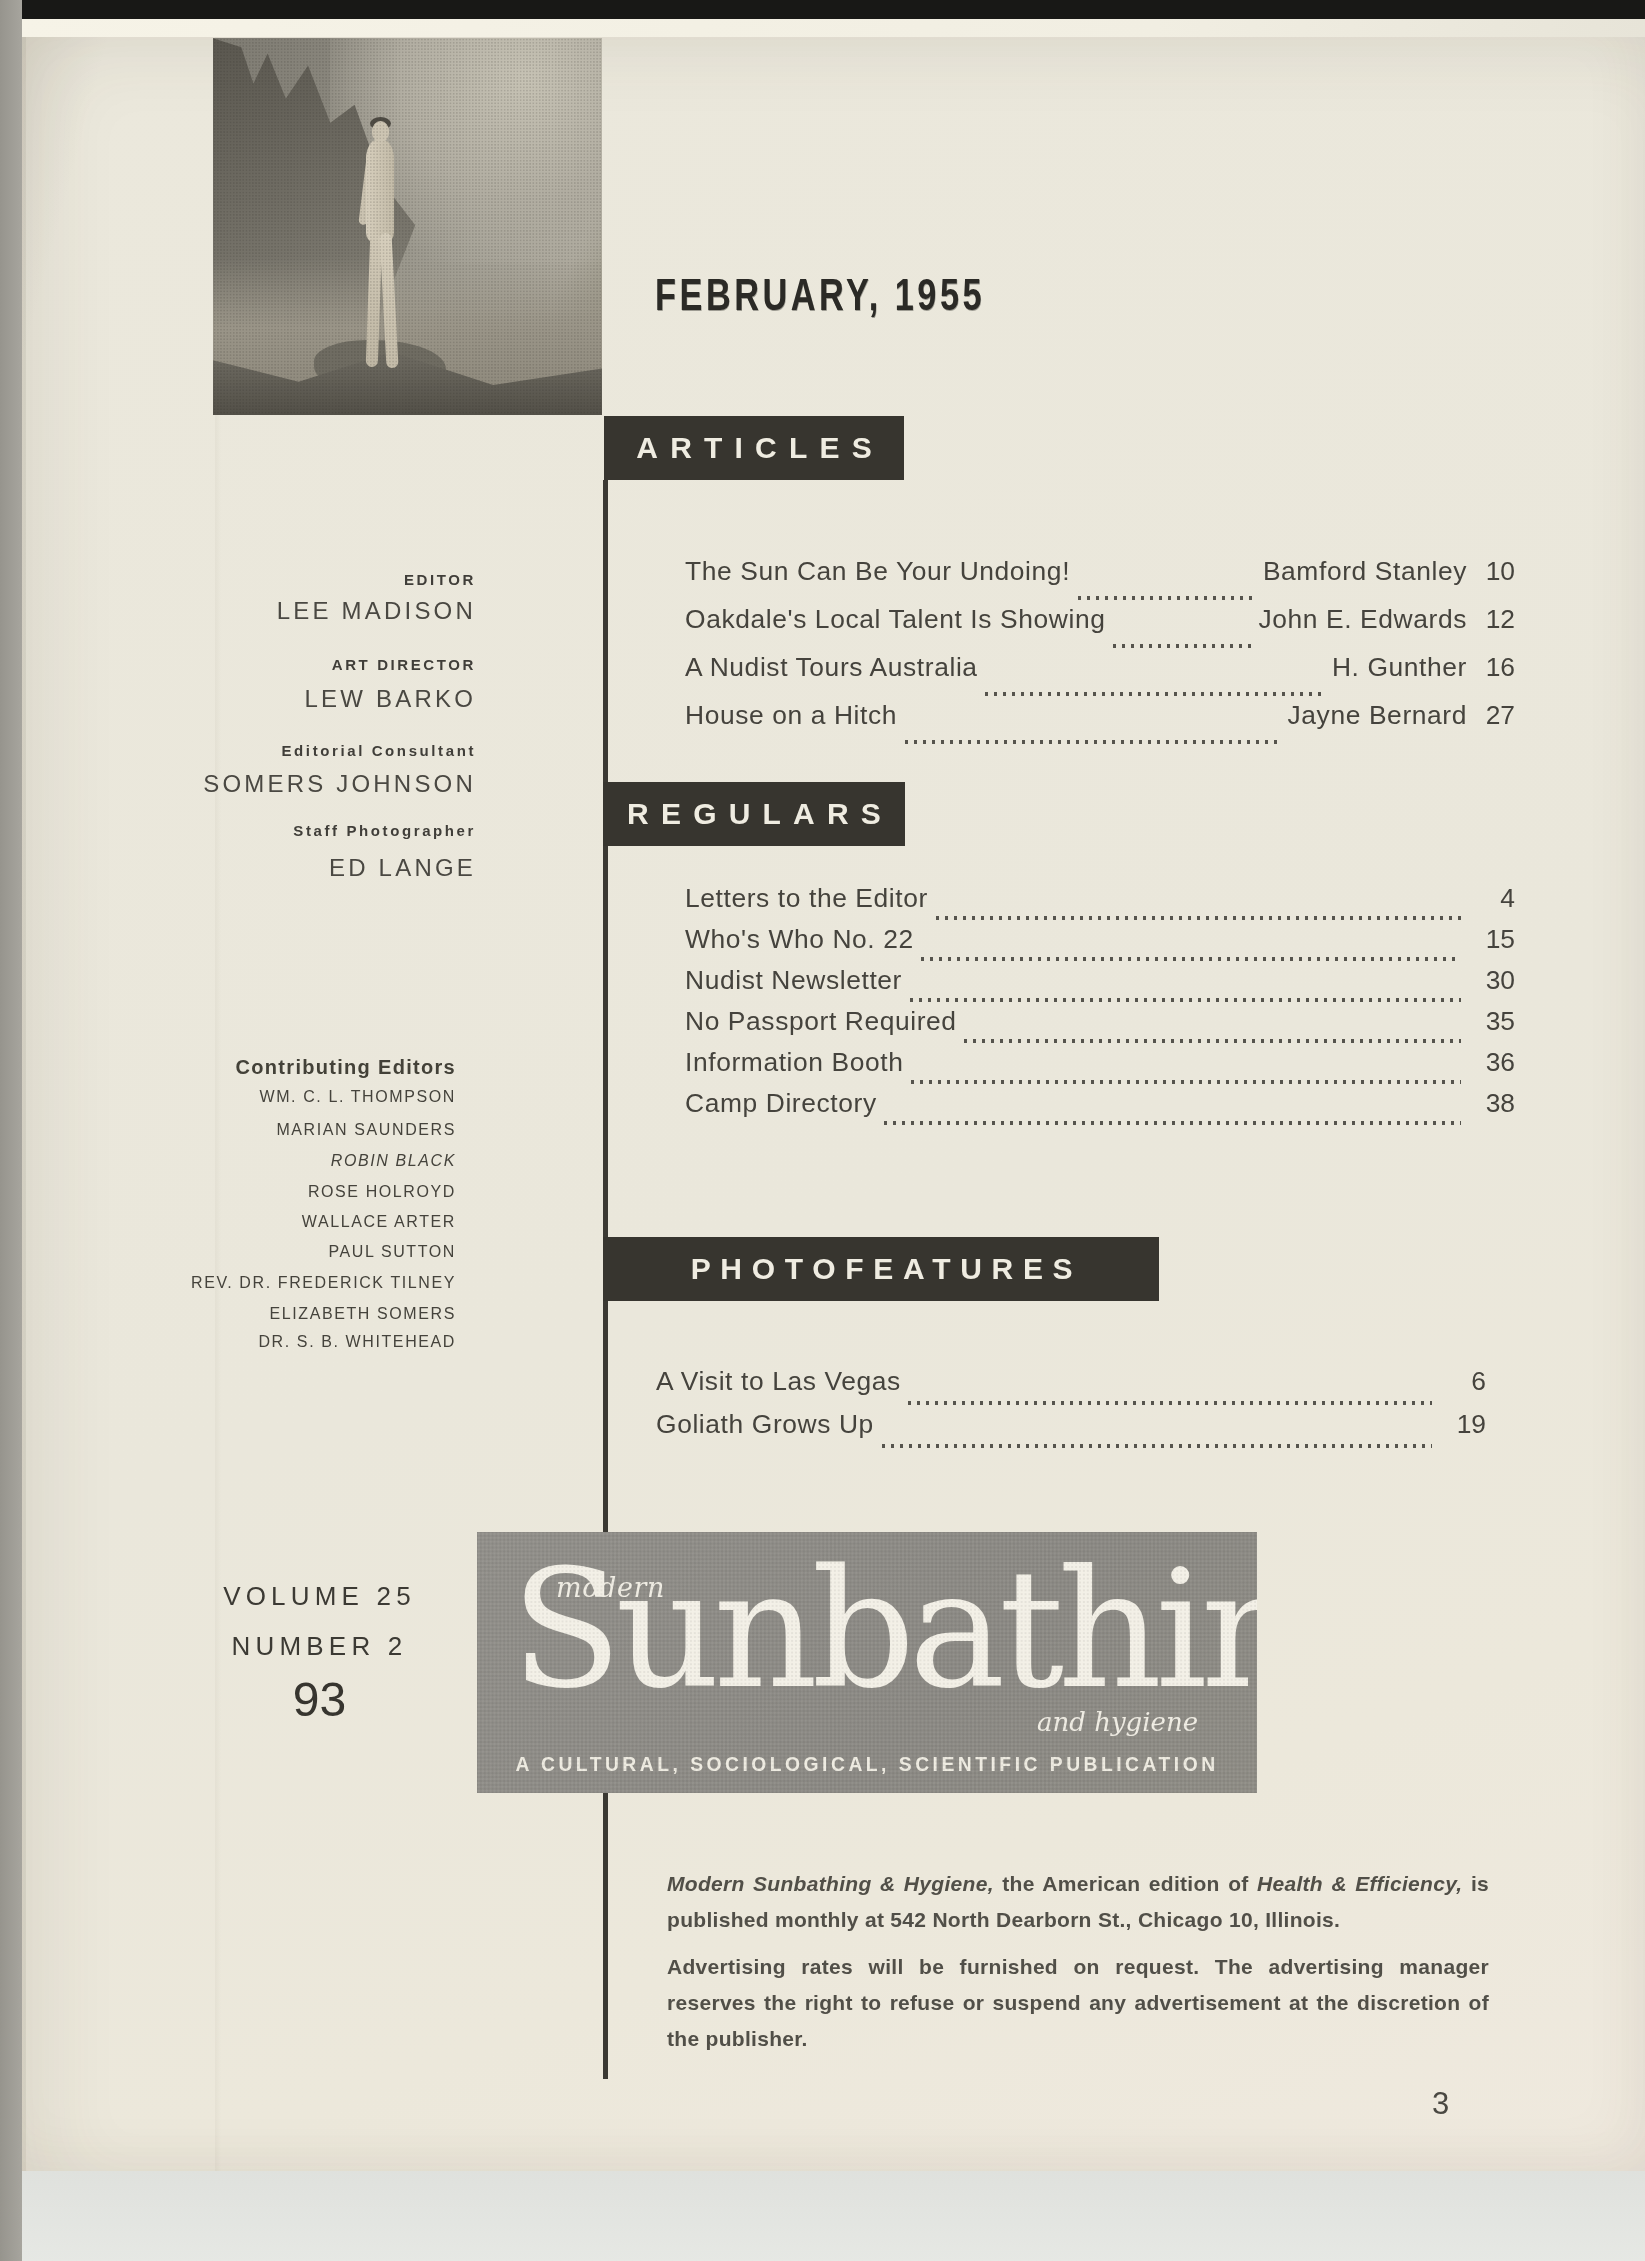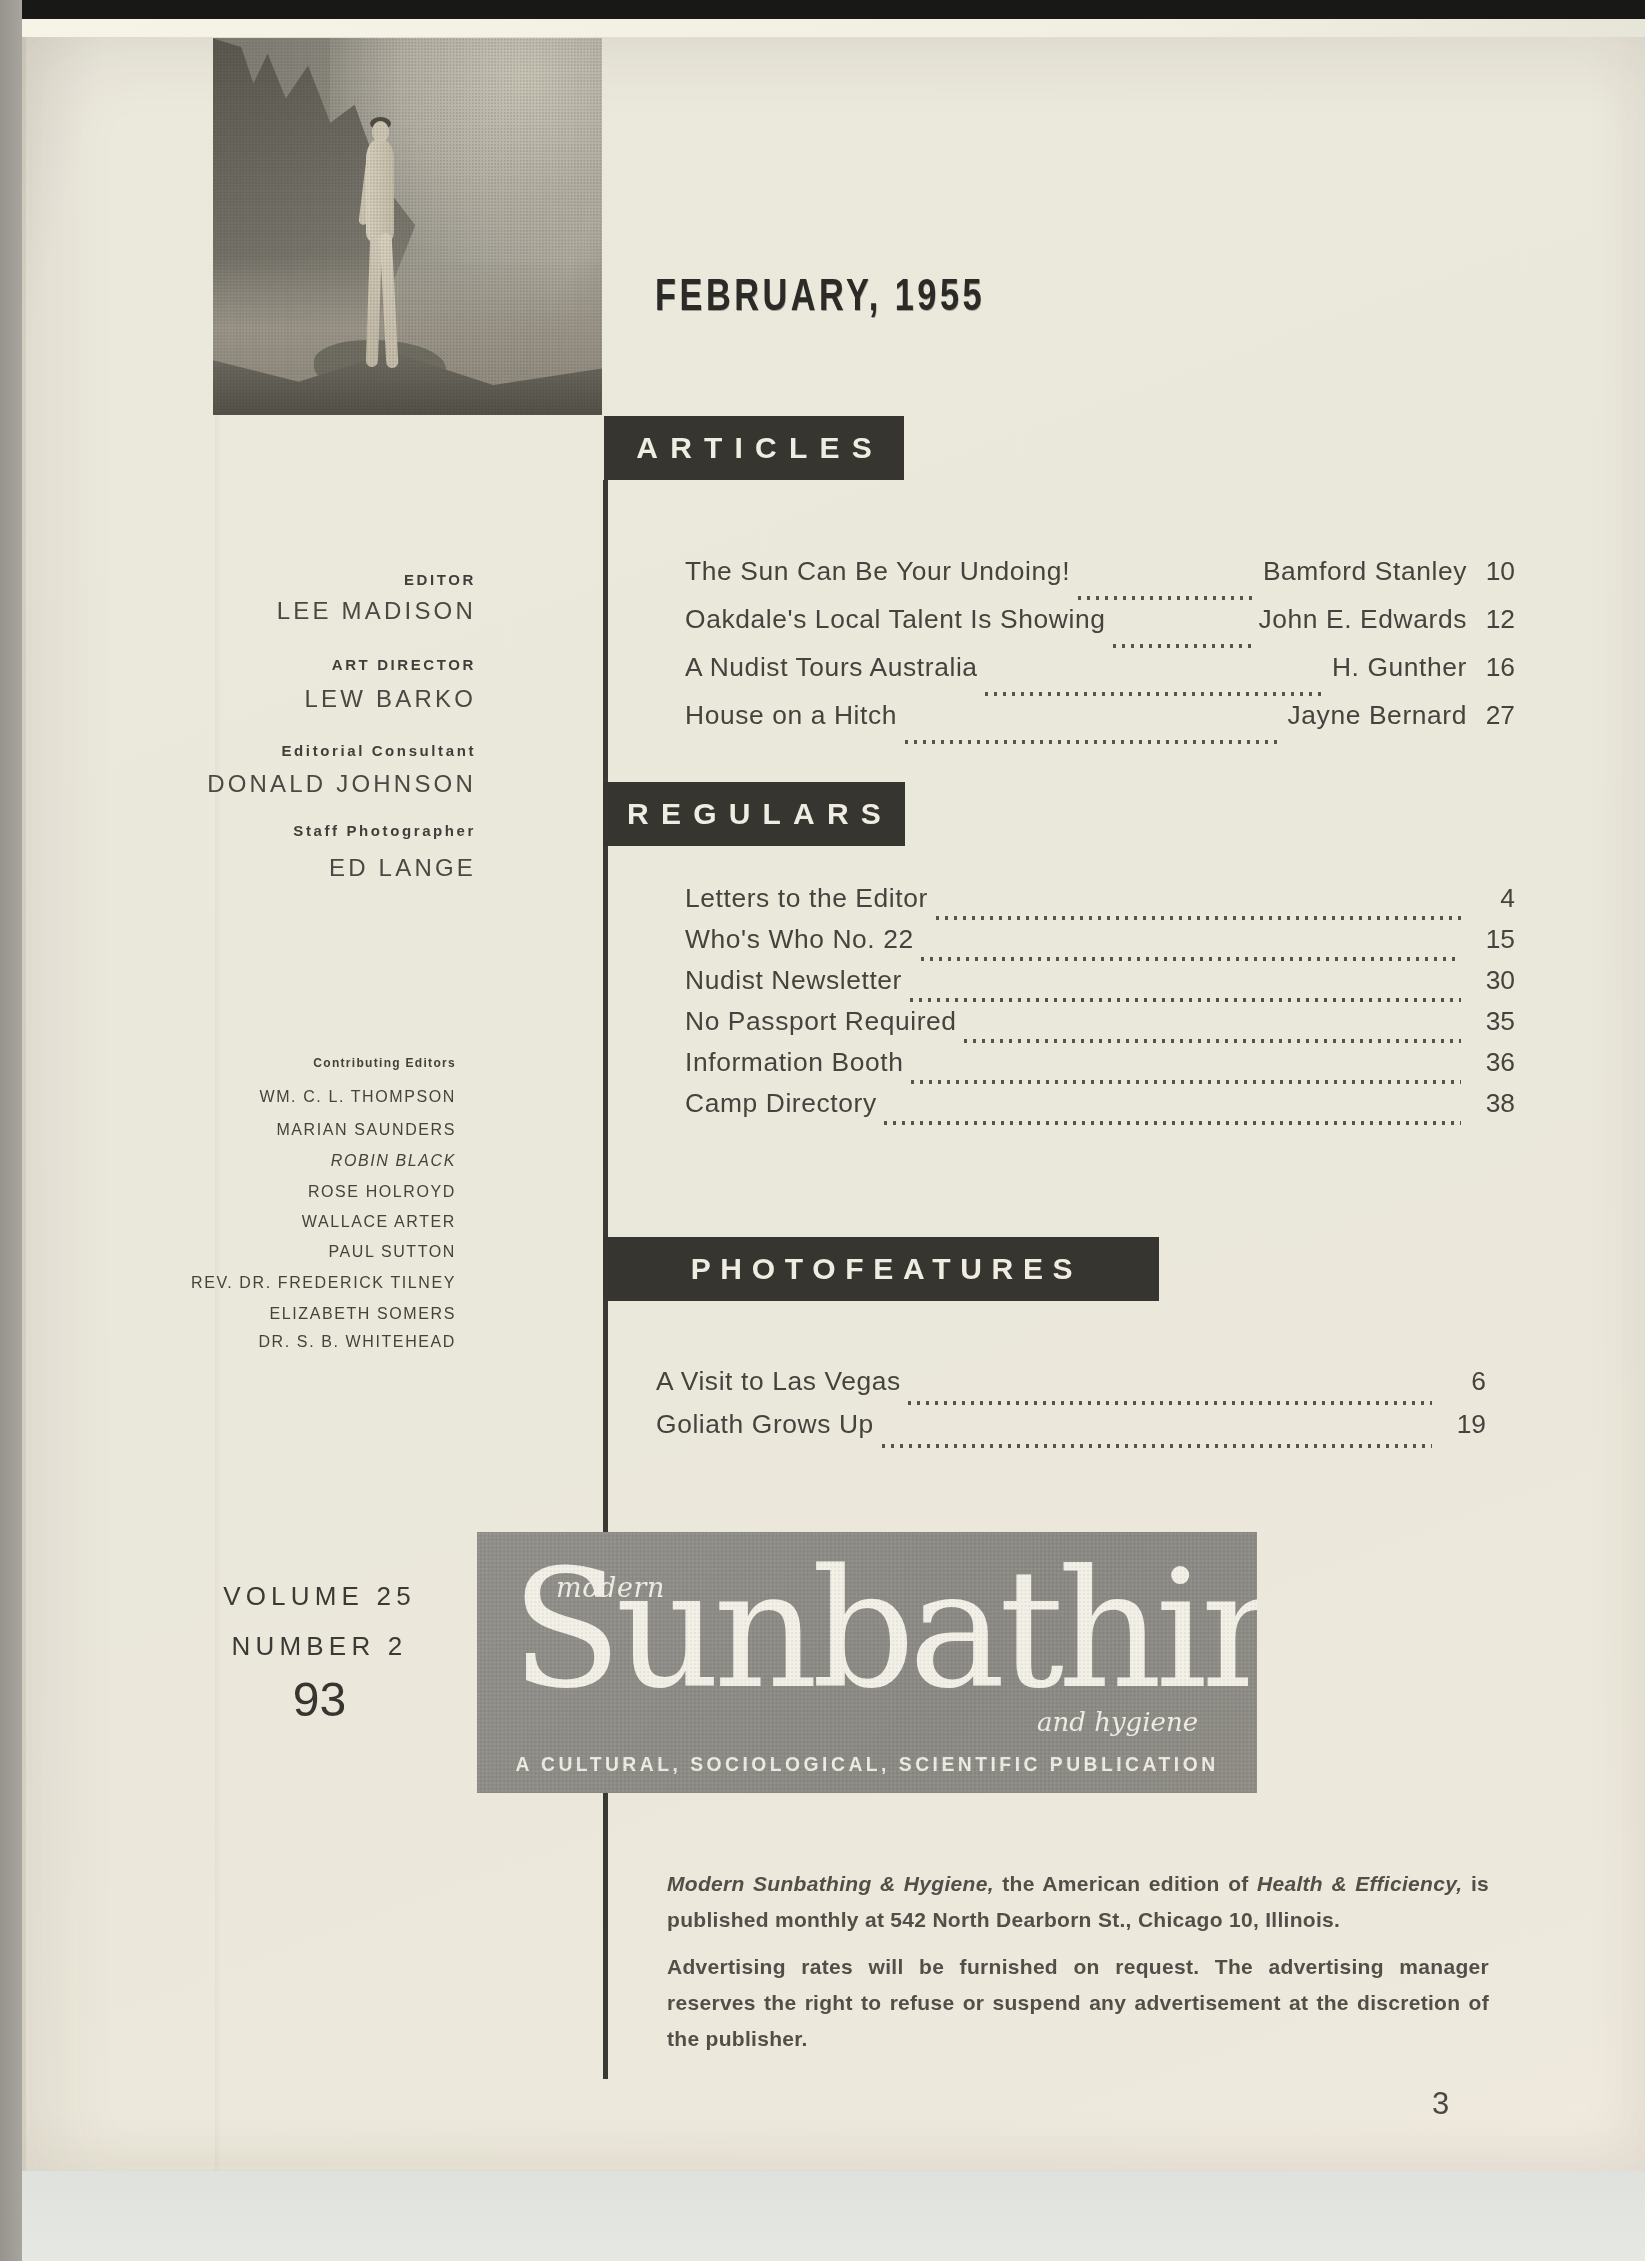"DONALD JOHNSON" div.mh { text: DONALD -> SOMERS }
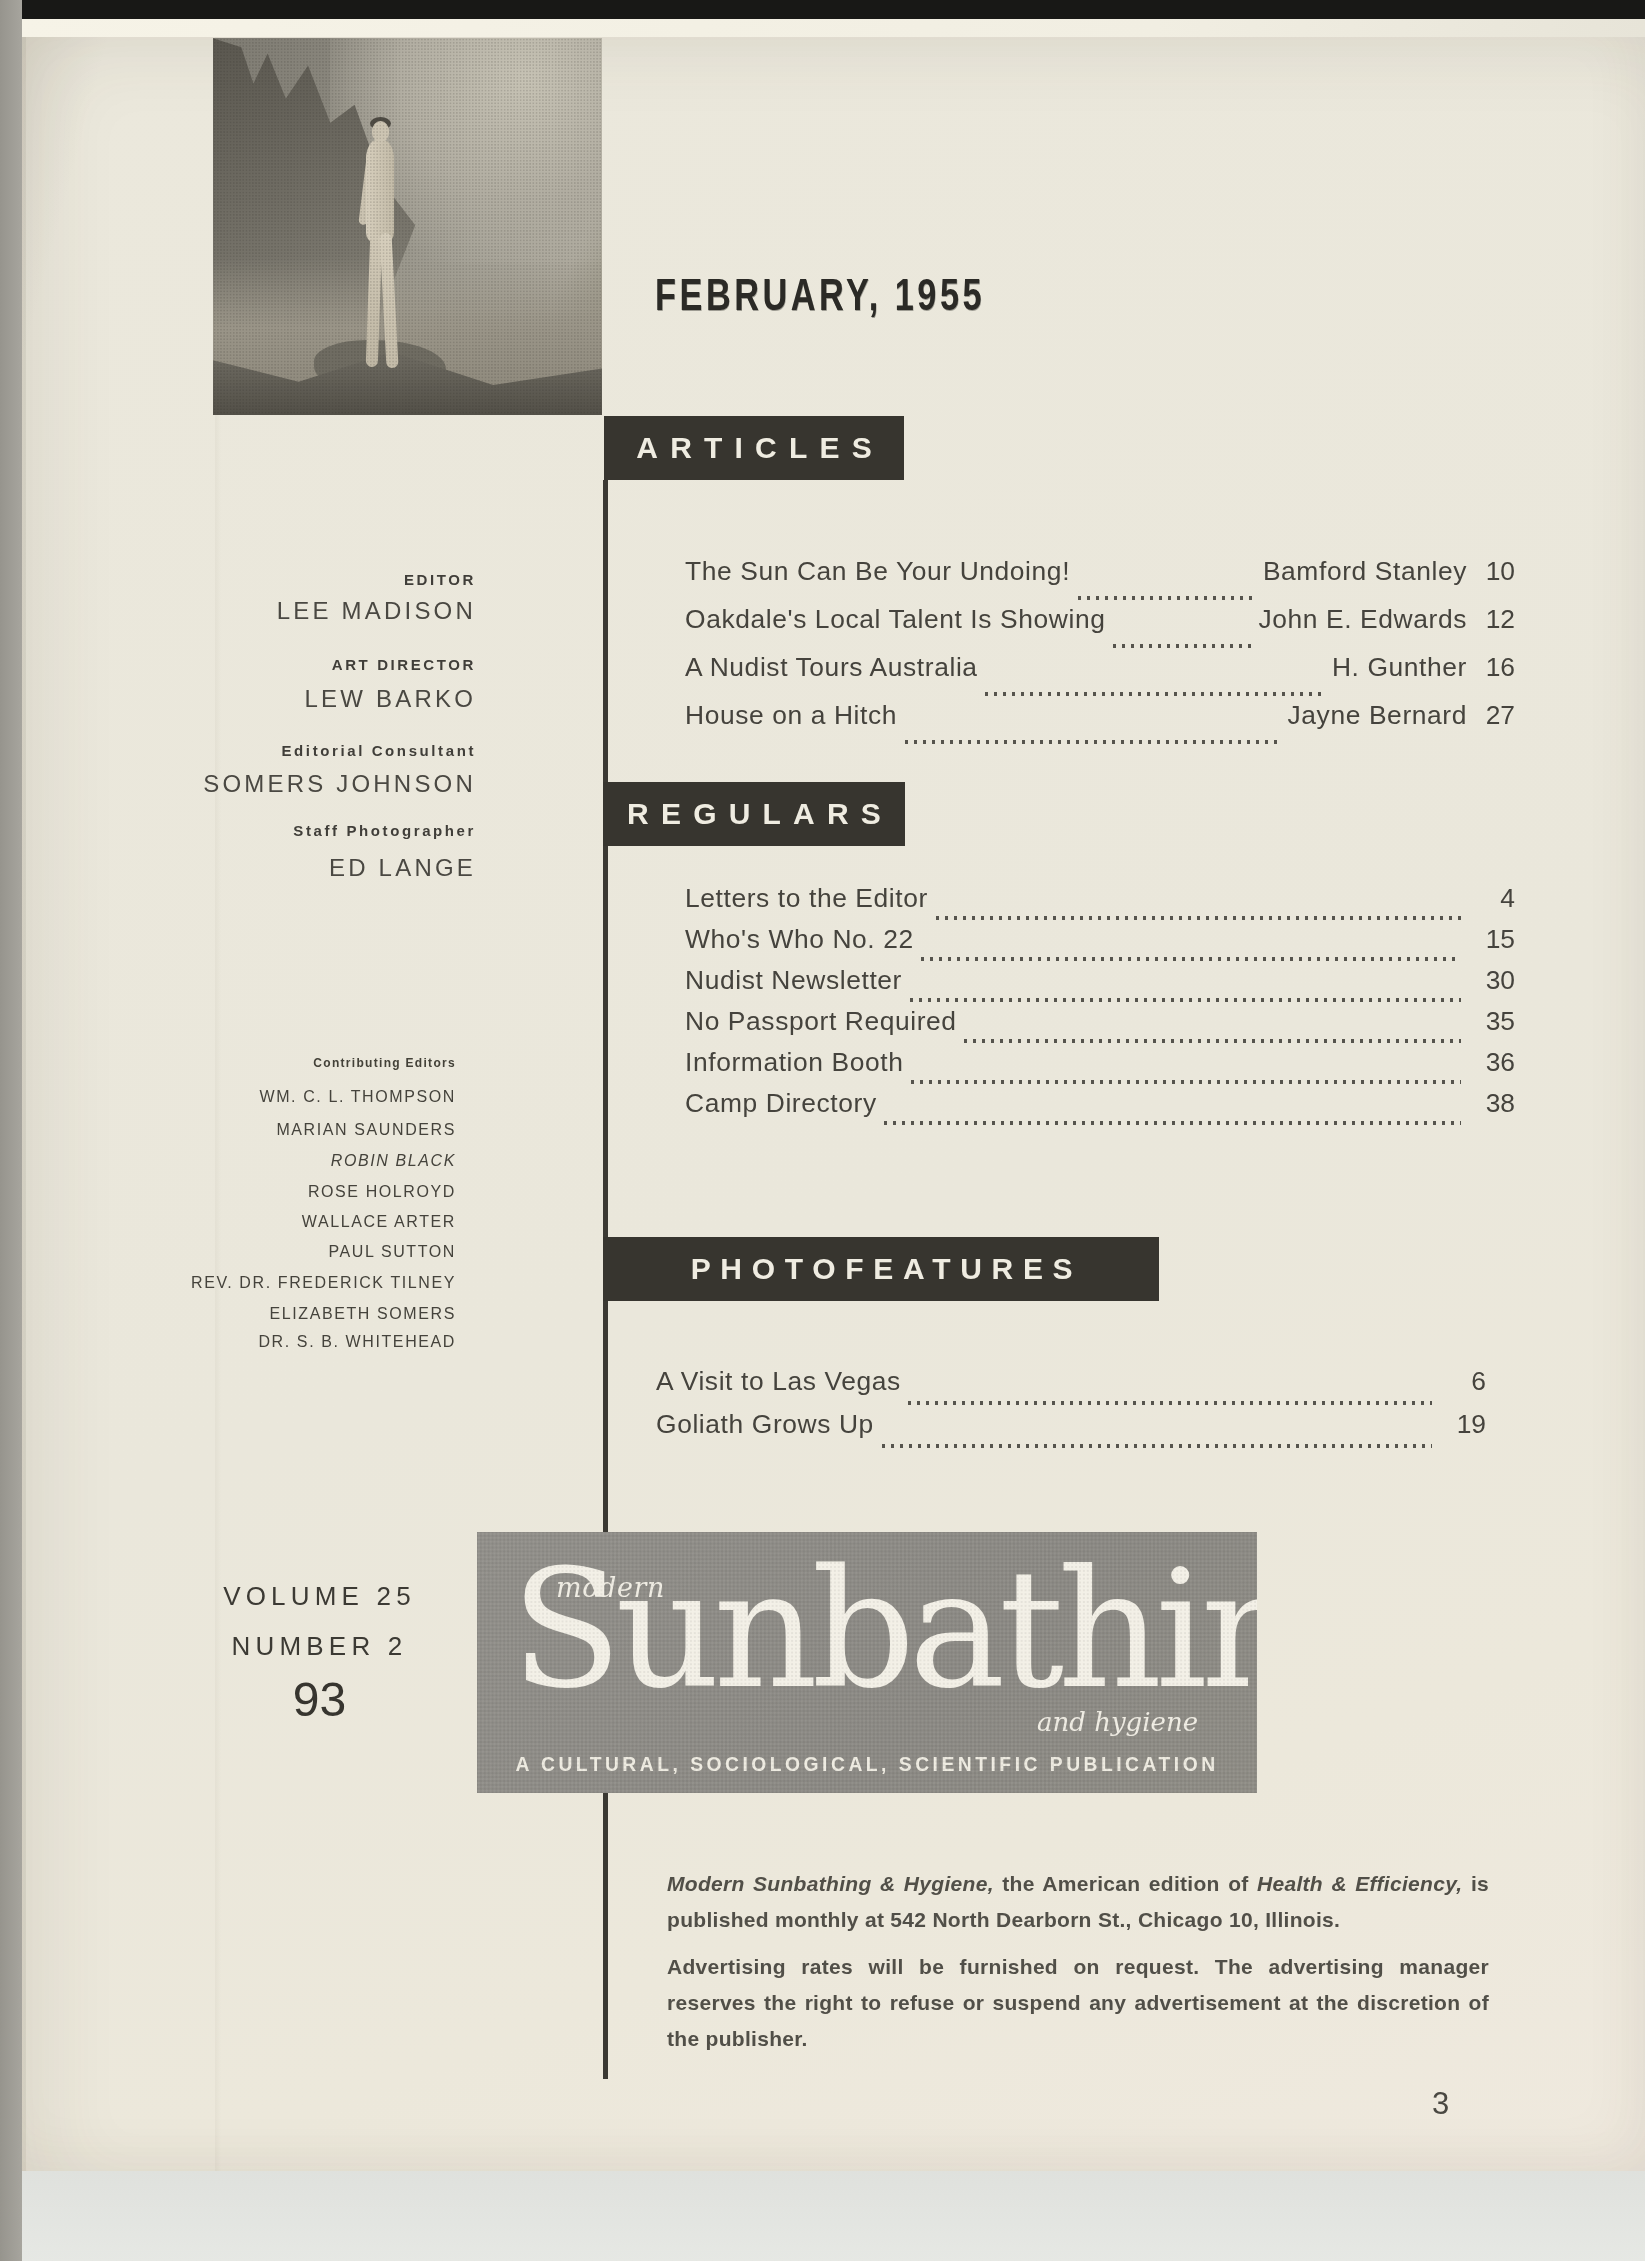"Contributing Editors" div.mh { font-size: 12px -> 20px }
